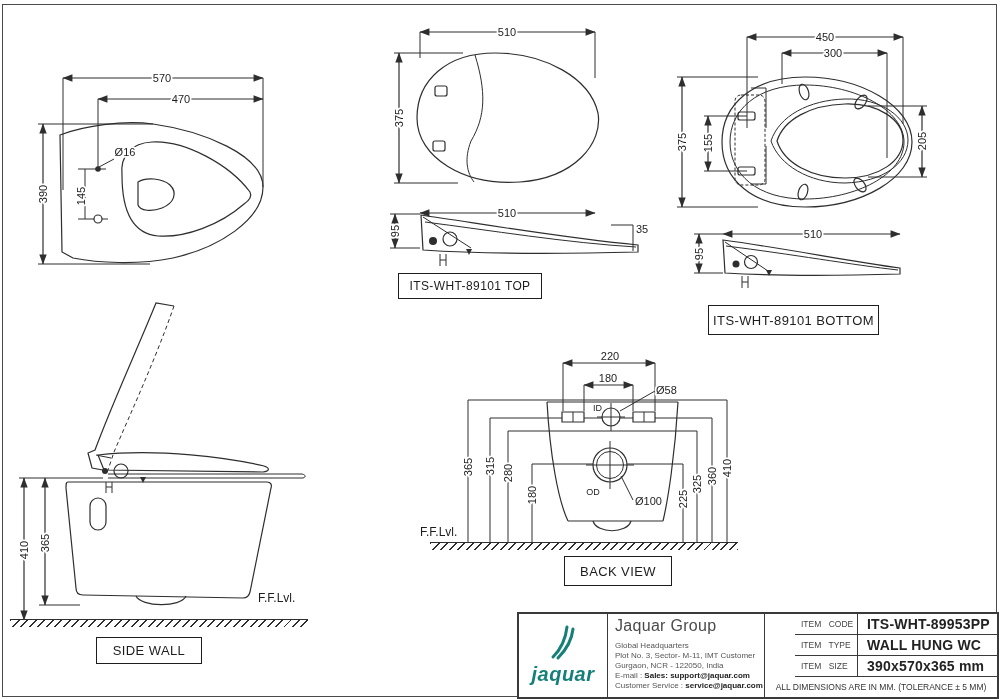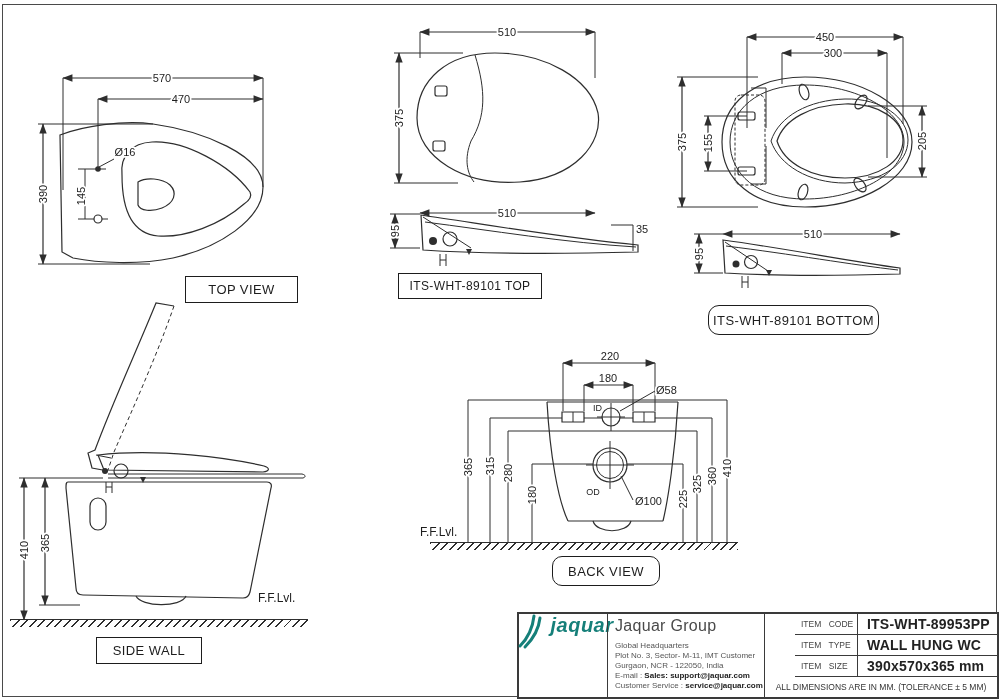"TOP VIEW" div.abs { html: <div> <span>TOP VIEW</span> </div> -> none }
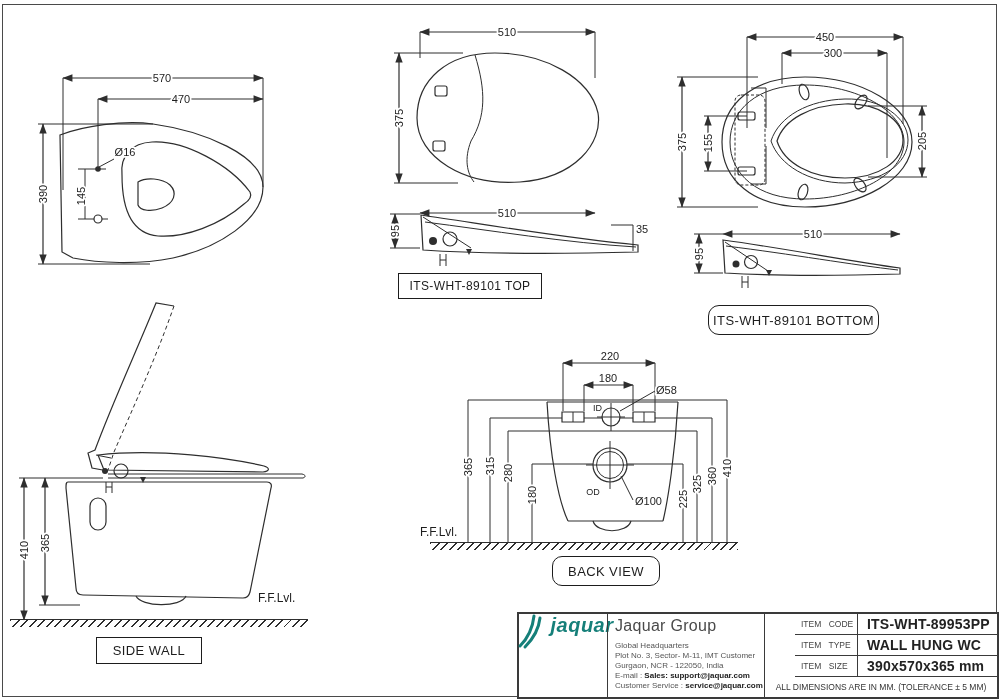"ITS-WHT-89101 BOTTOM" div.abs { border-radius: 11px -> none }
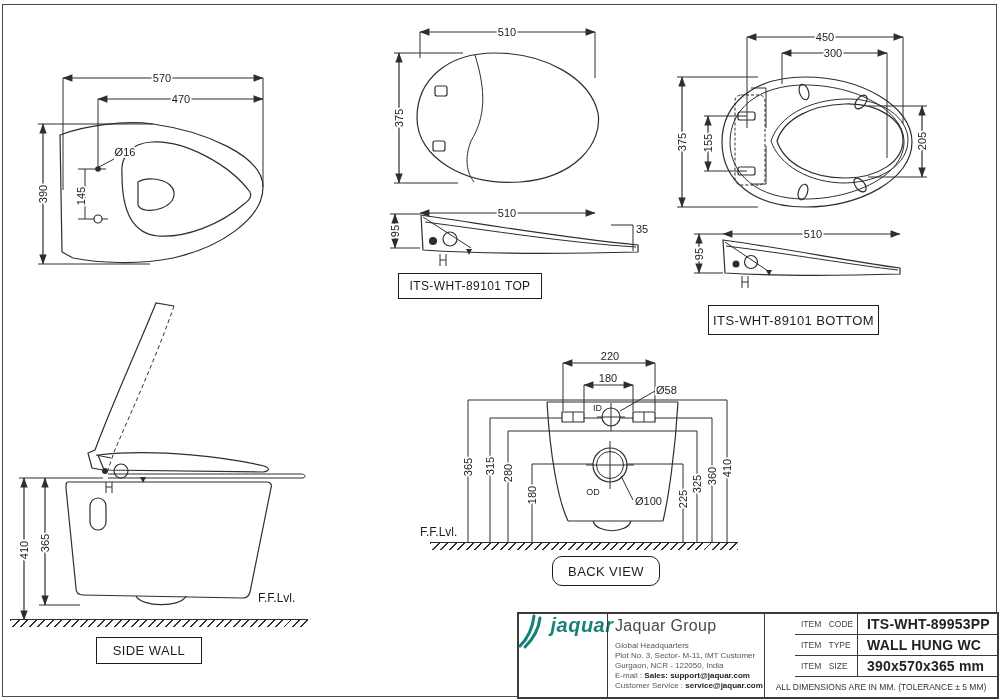"BACK VIEW" div.abs { border-radius: 10px -> none; left: 552px -> 564px }
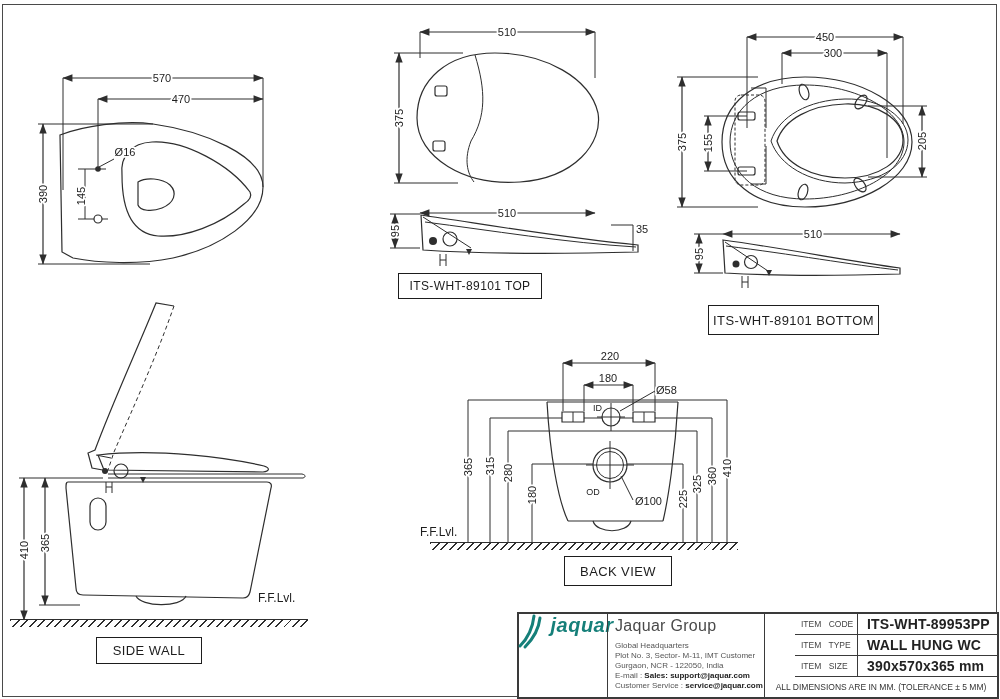"jaquar" .tb-logo { align-items: flex-start -> center; flex-direction: row -> column }
